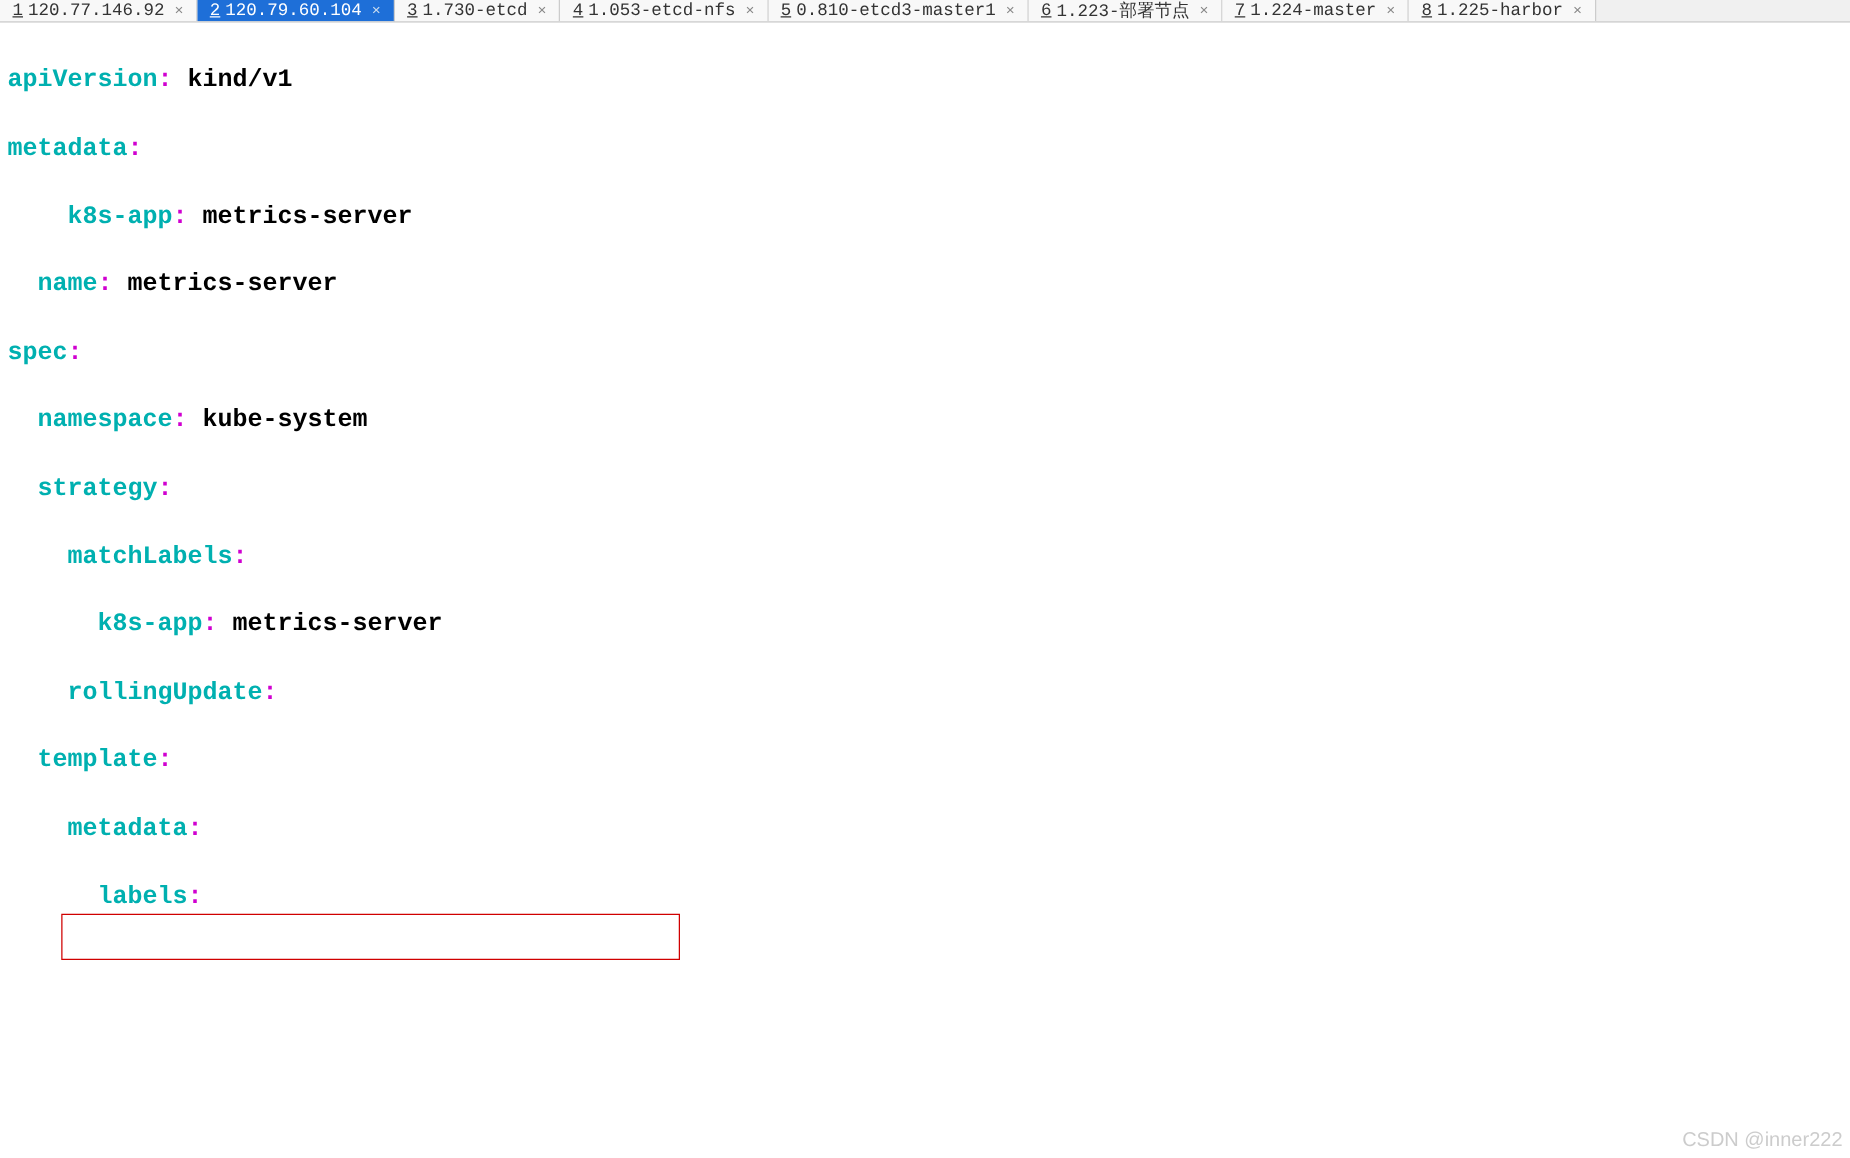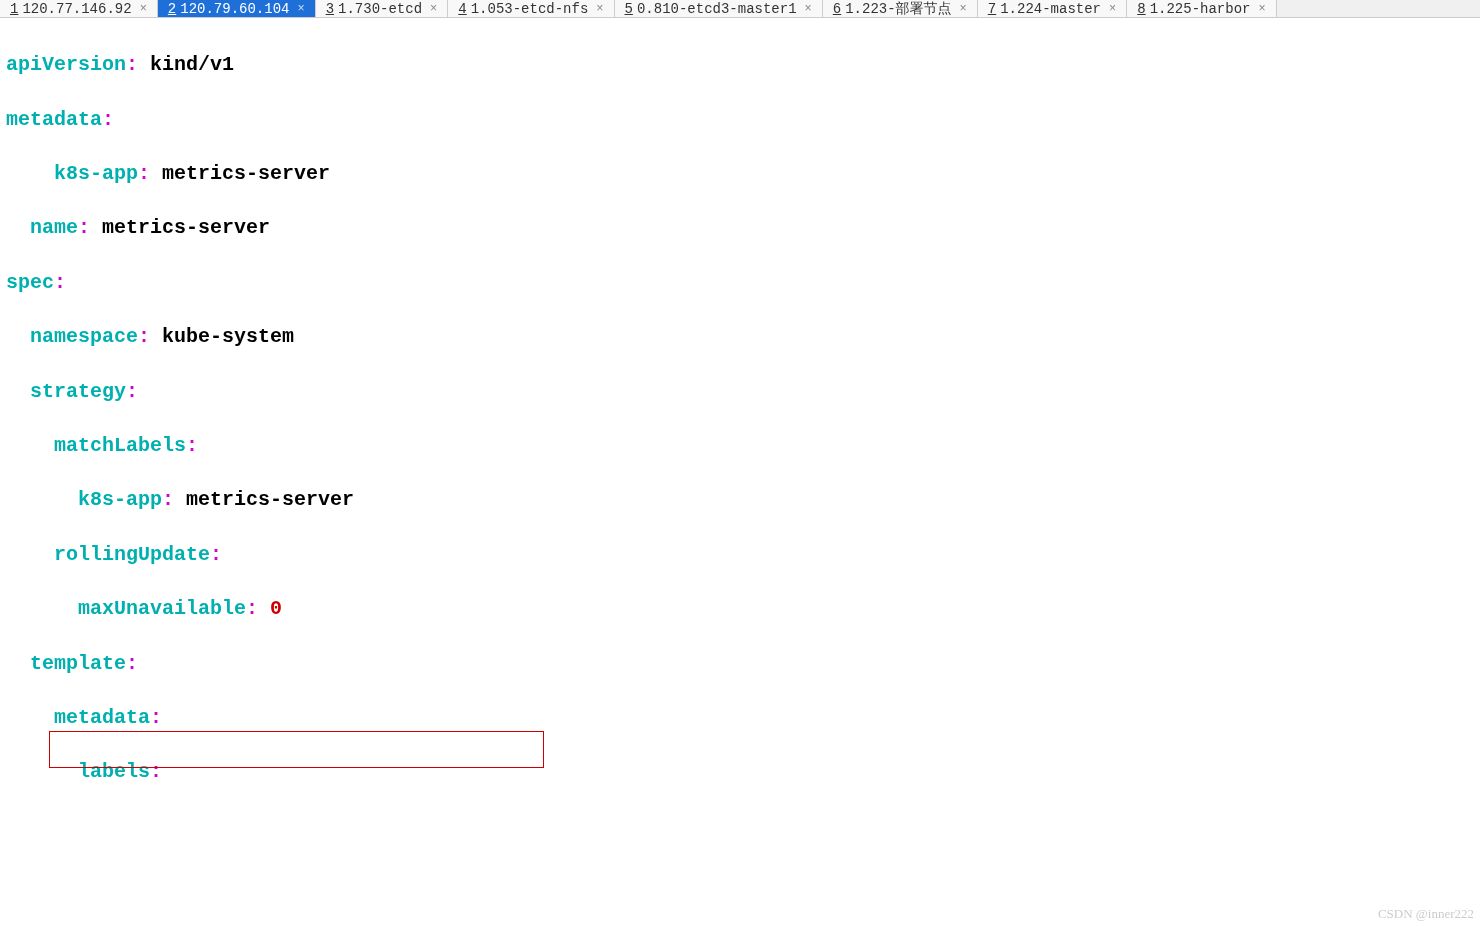"maxUnavailable: 0" span.line { html: <span> <span>maxUnavailable</span><span>:</span> <span>0</span></span> -> none }
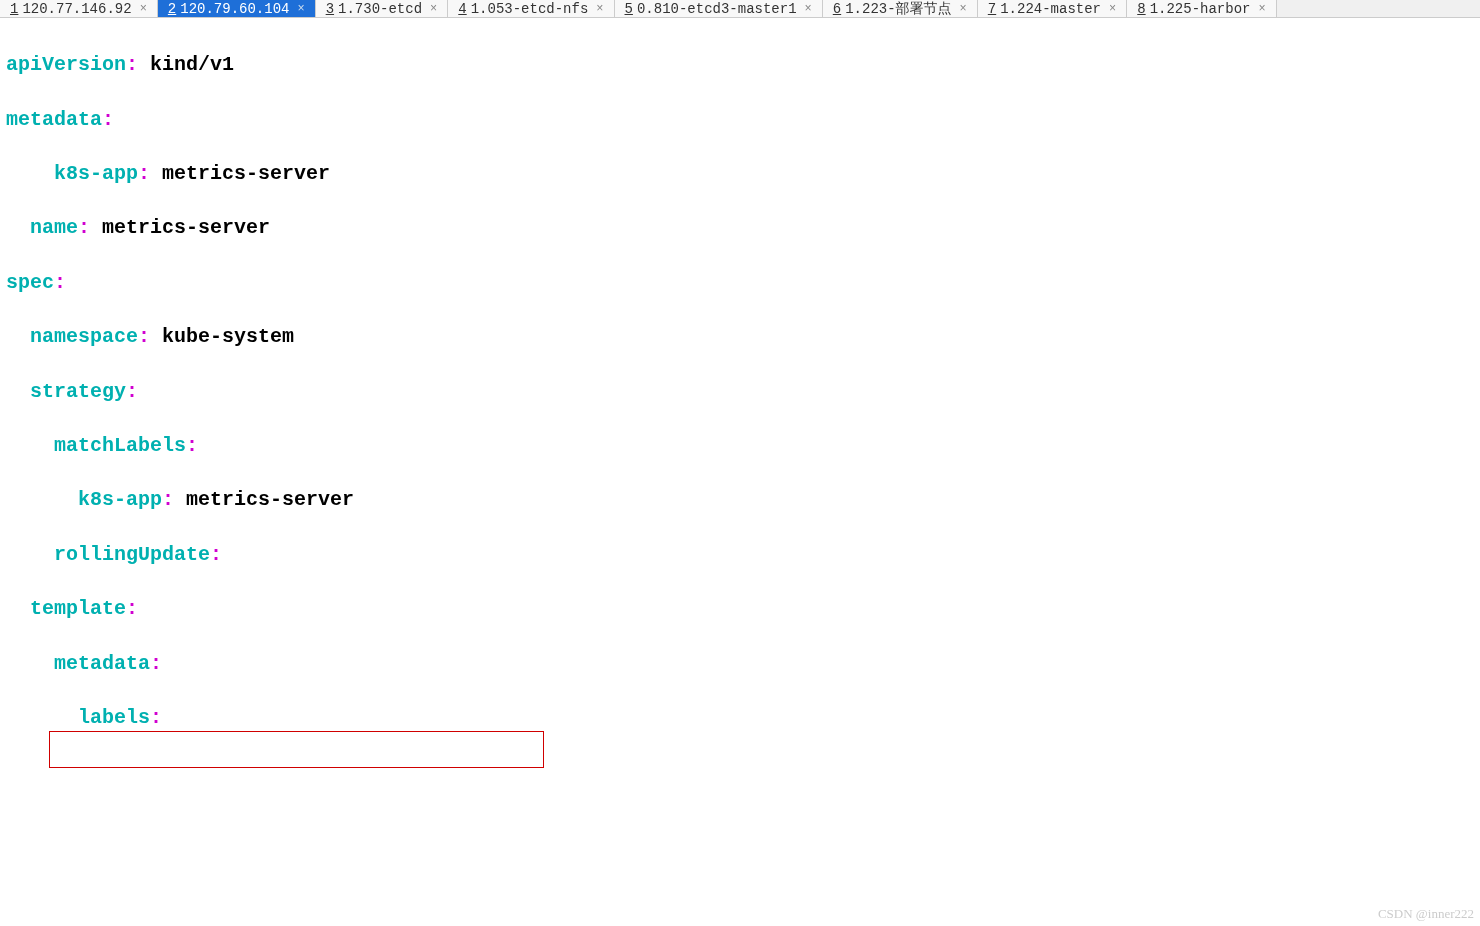"CSDN @inner222" .watermark { font-family: Liberation Serif, serif -> Liberation Sans, sans-serif; font-size: 13px -> 16px }
